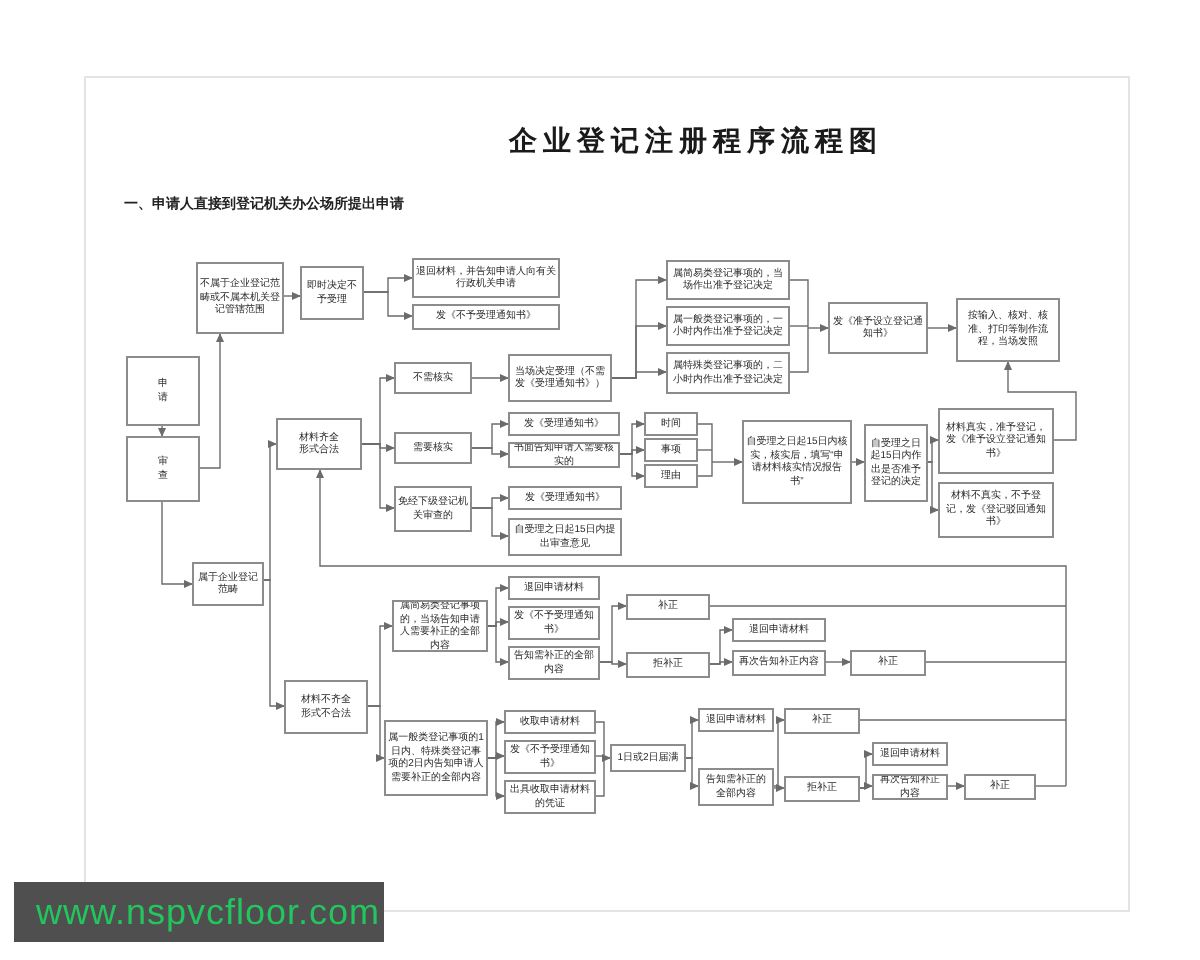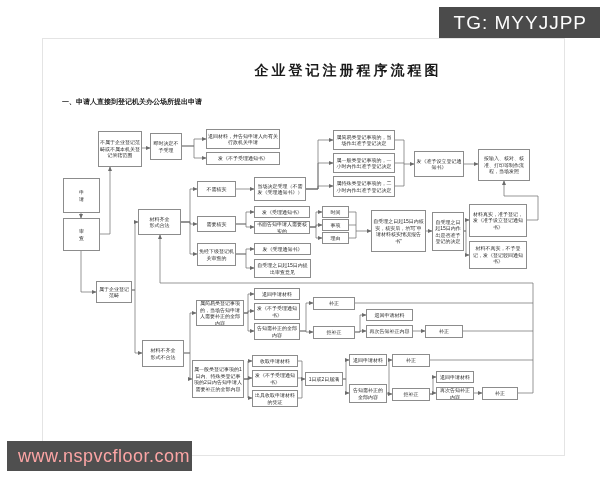"TG: MYYJJPP" div.badge { html: <div>TG: MYYJJPP</div> -> none }
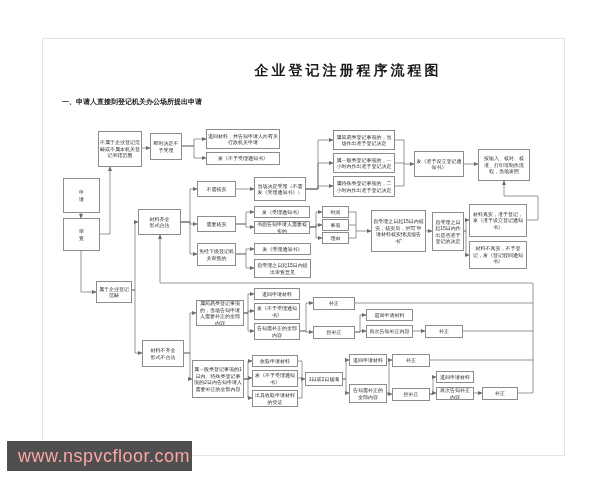"www.nspvcfloor.com" .watermark { color: #fca5a5 -> #22c55e }
